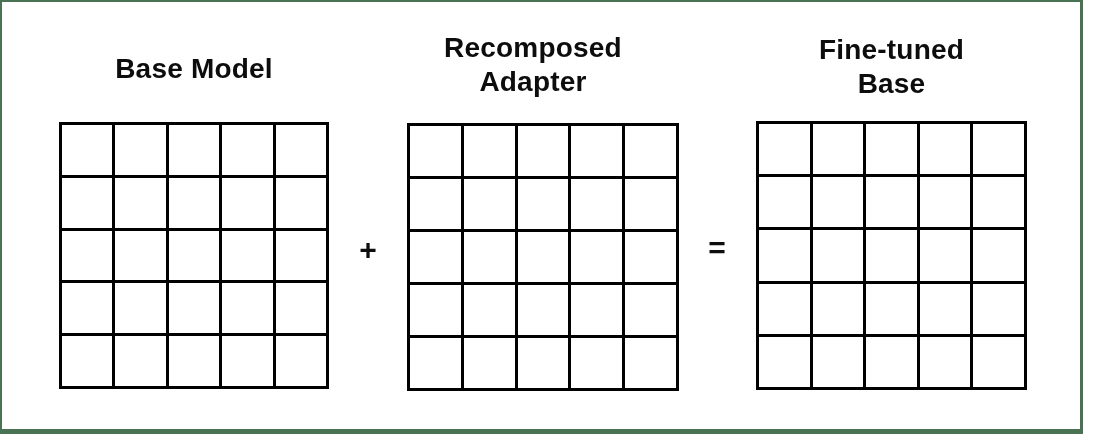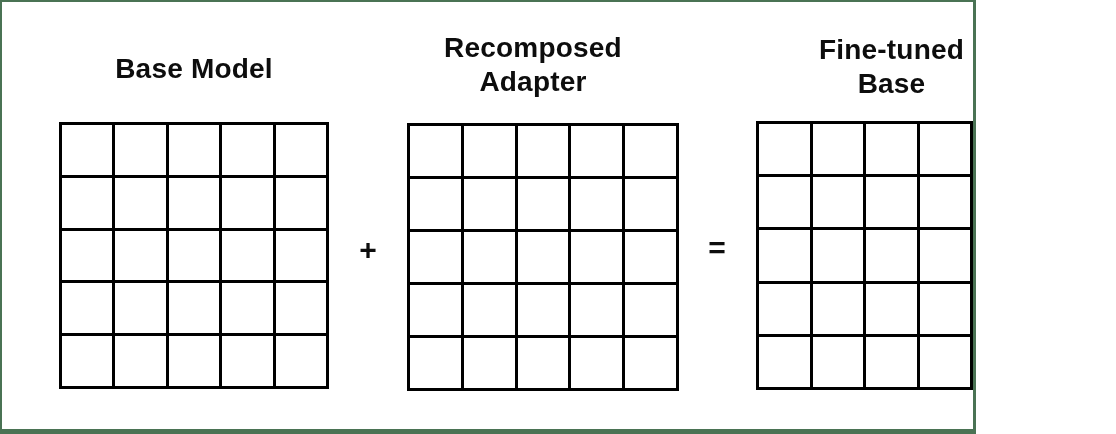"Base Model" .frame { width: 976px -> 1083px }
